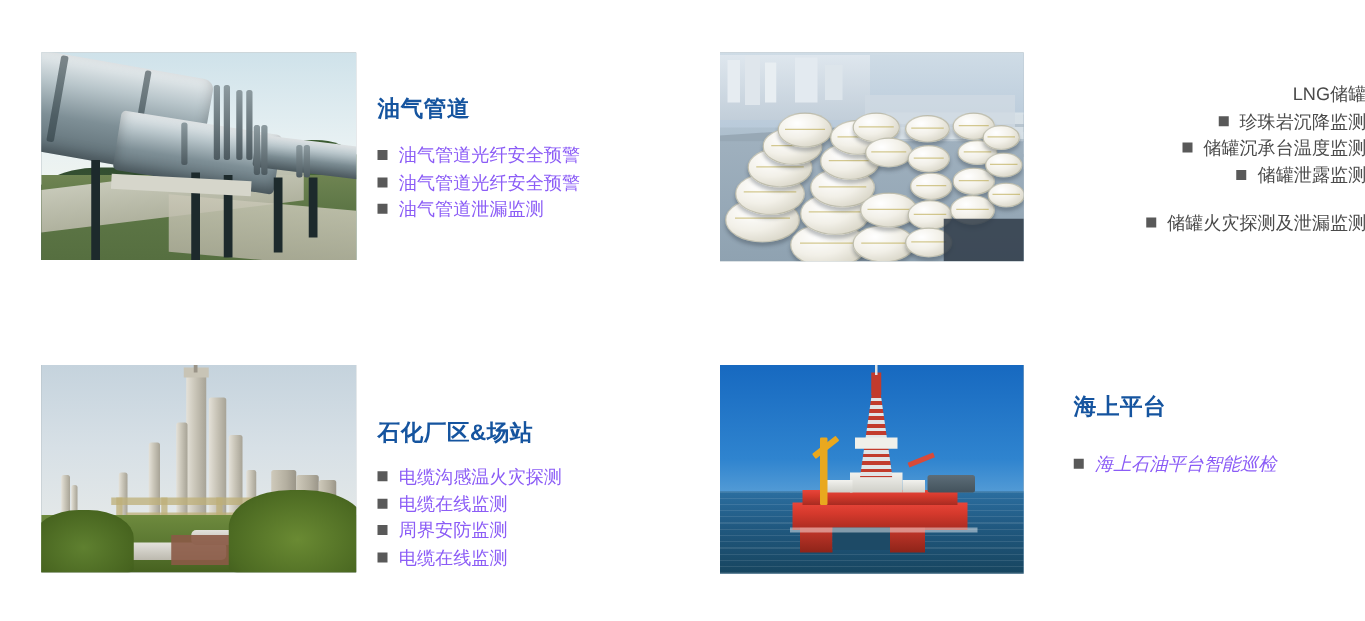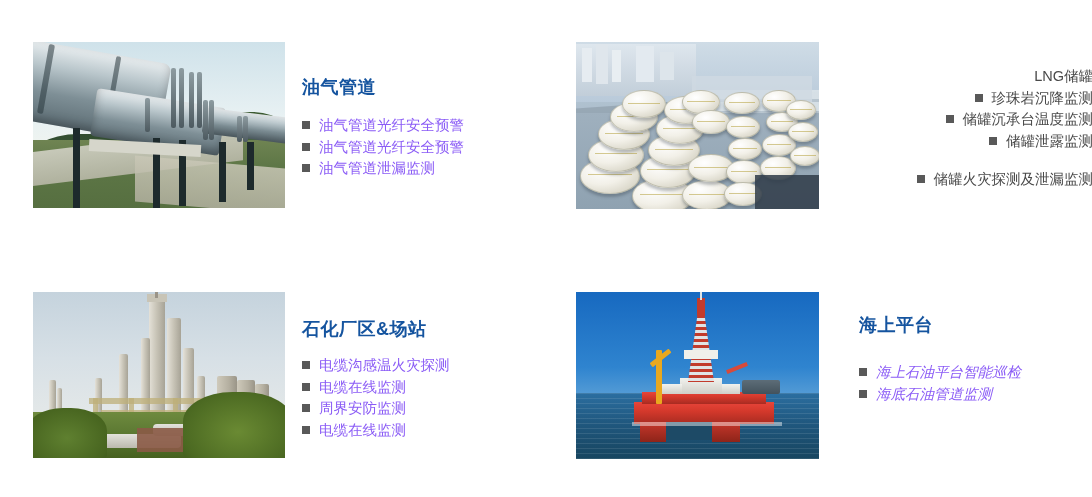"石化厂区&场站" .panel-bl { align-items: none -> flex-end }
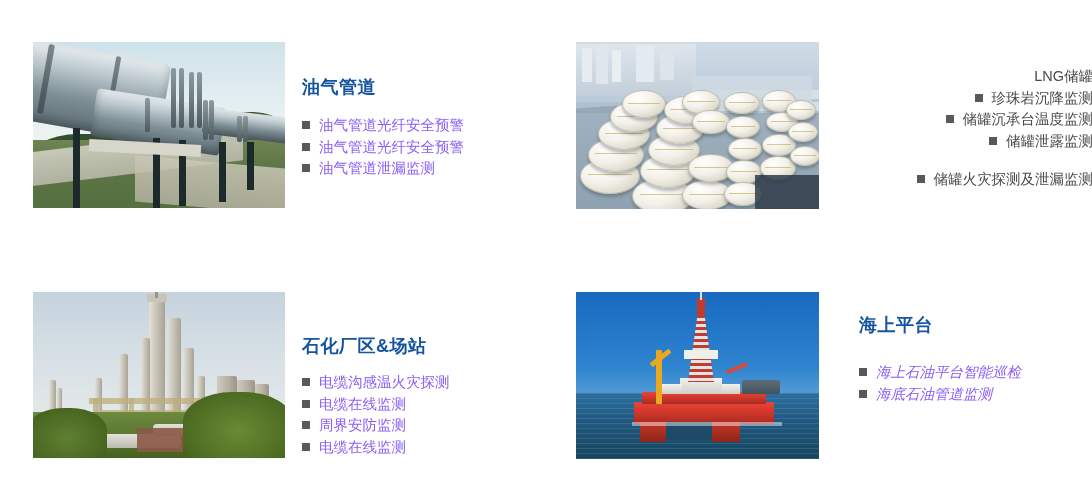"海底石油管道监测" li { html: <li><span></span><span>海底石油管道监测</span></li> -> none }
